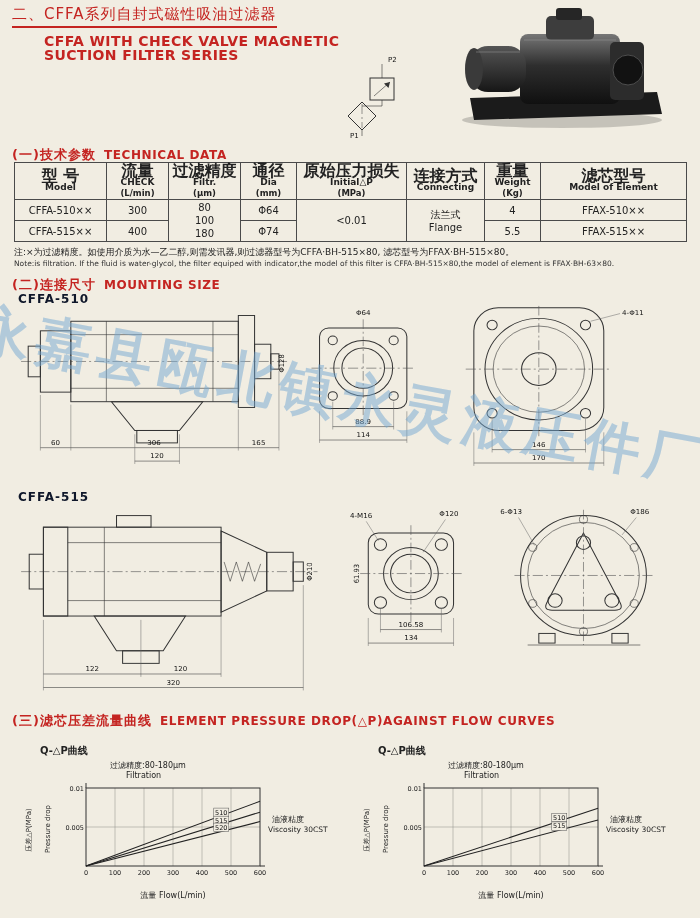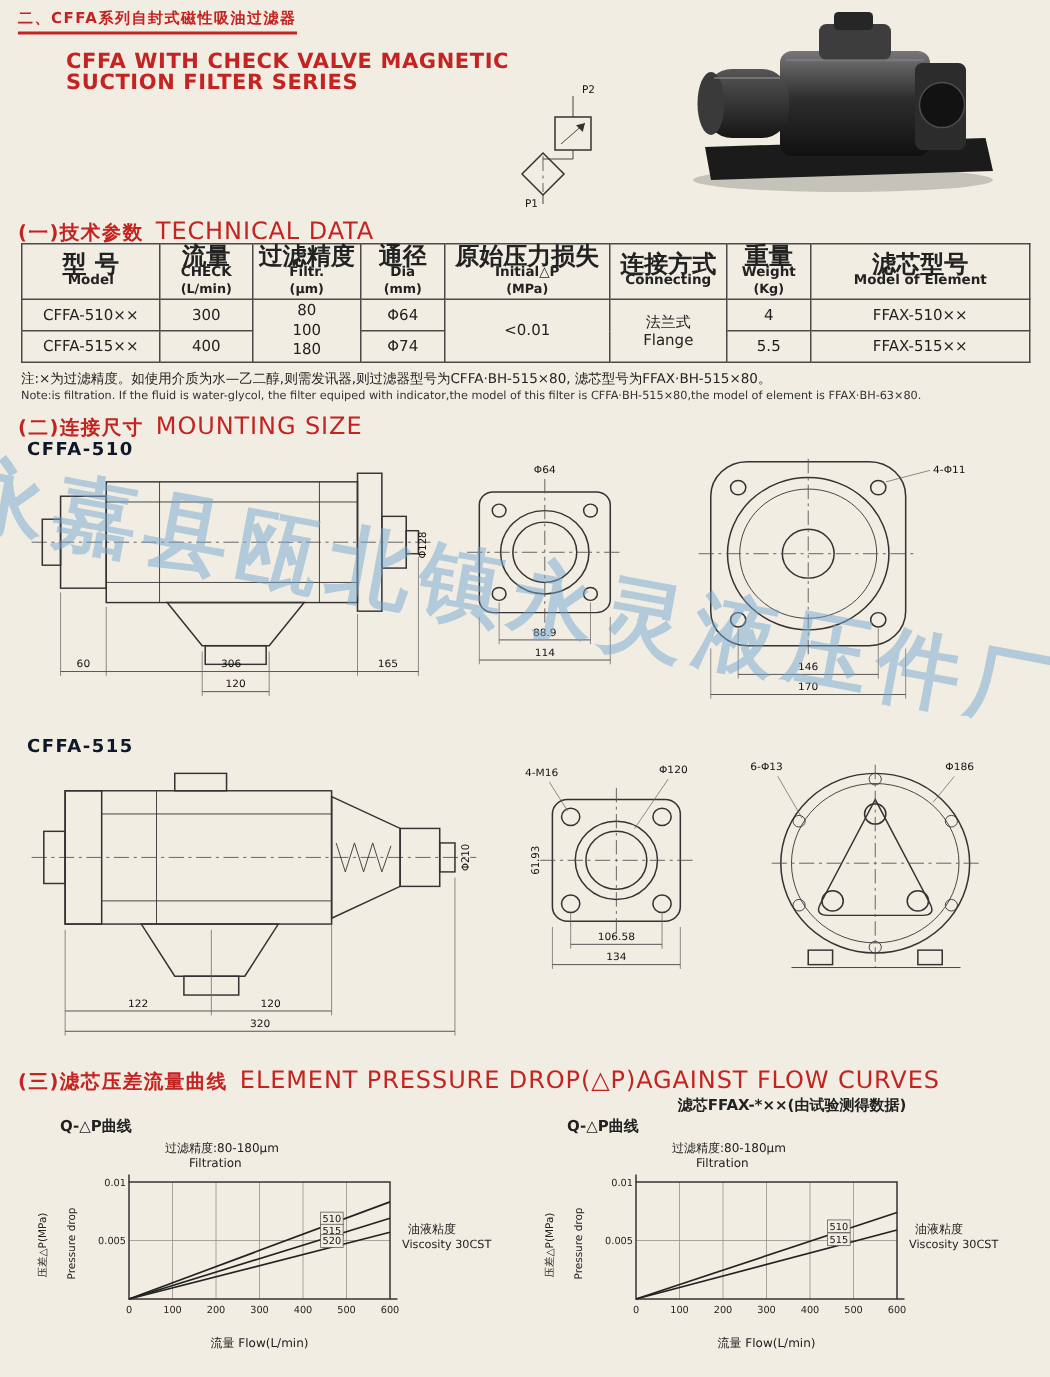"二、CFFA系列自封式磁性吸油过滤器" .title { font-size: 10px -> 15px; font-weight: bold -> normal }
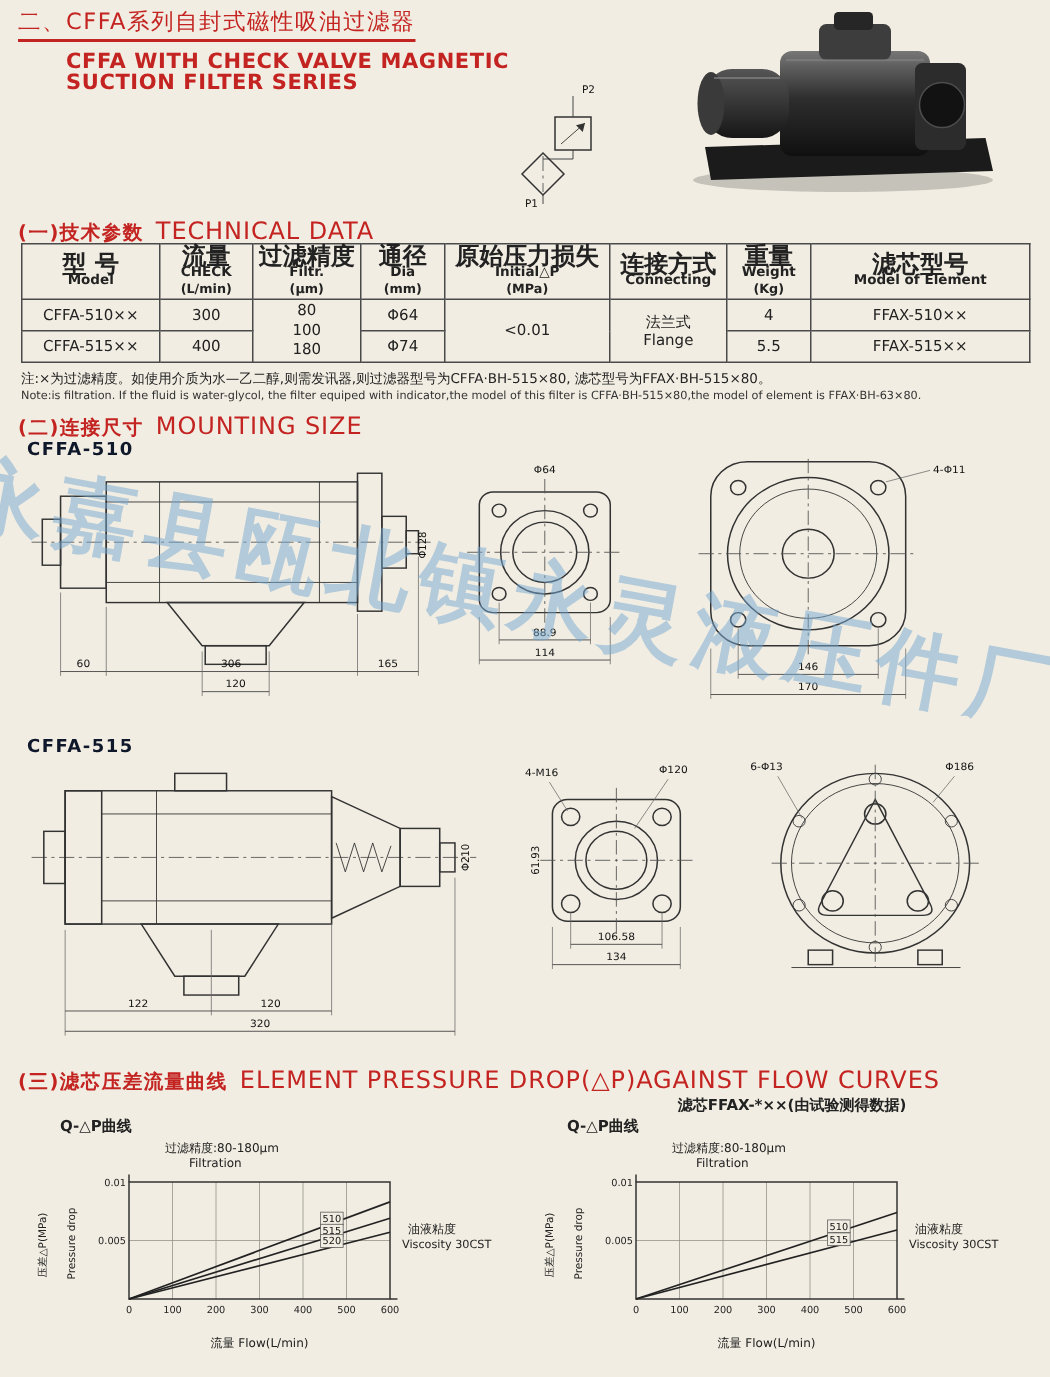"TECHNICAL DATA" .sec-en { font-size: 16px -> 12px; font-weight: normal -> bold }
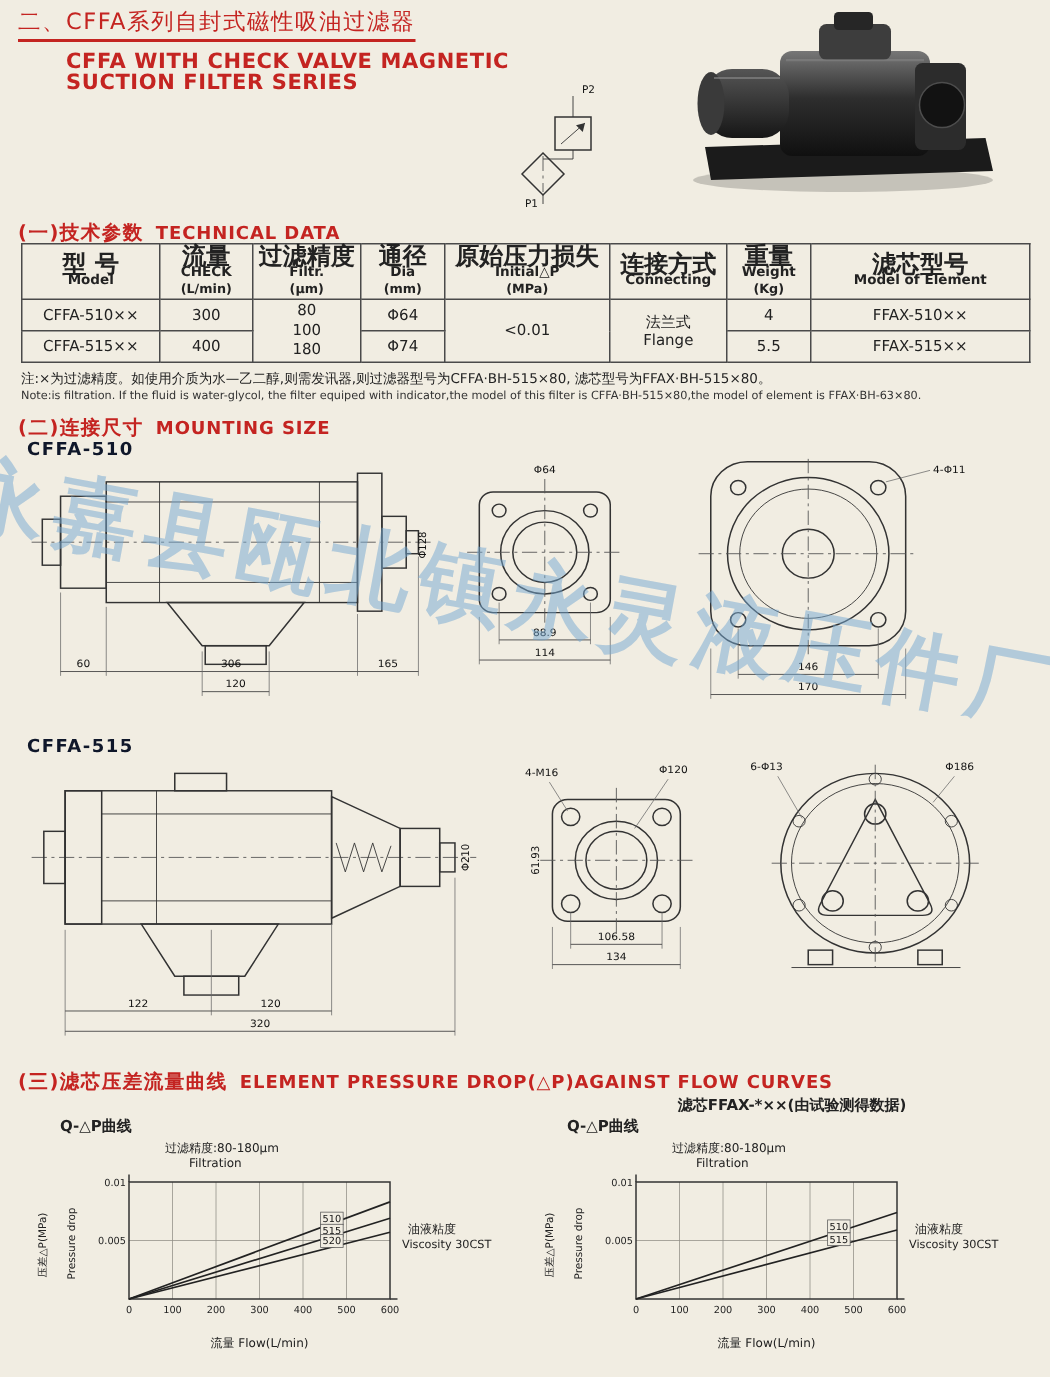"滤芯FFAX-*××(由试验测得数据)" div.c-title { html: <div>滤芯FFAX-*××(由试验测得数据)</div> -> none }
